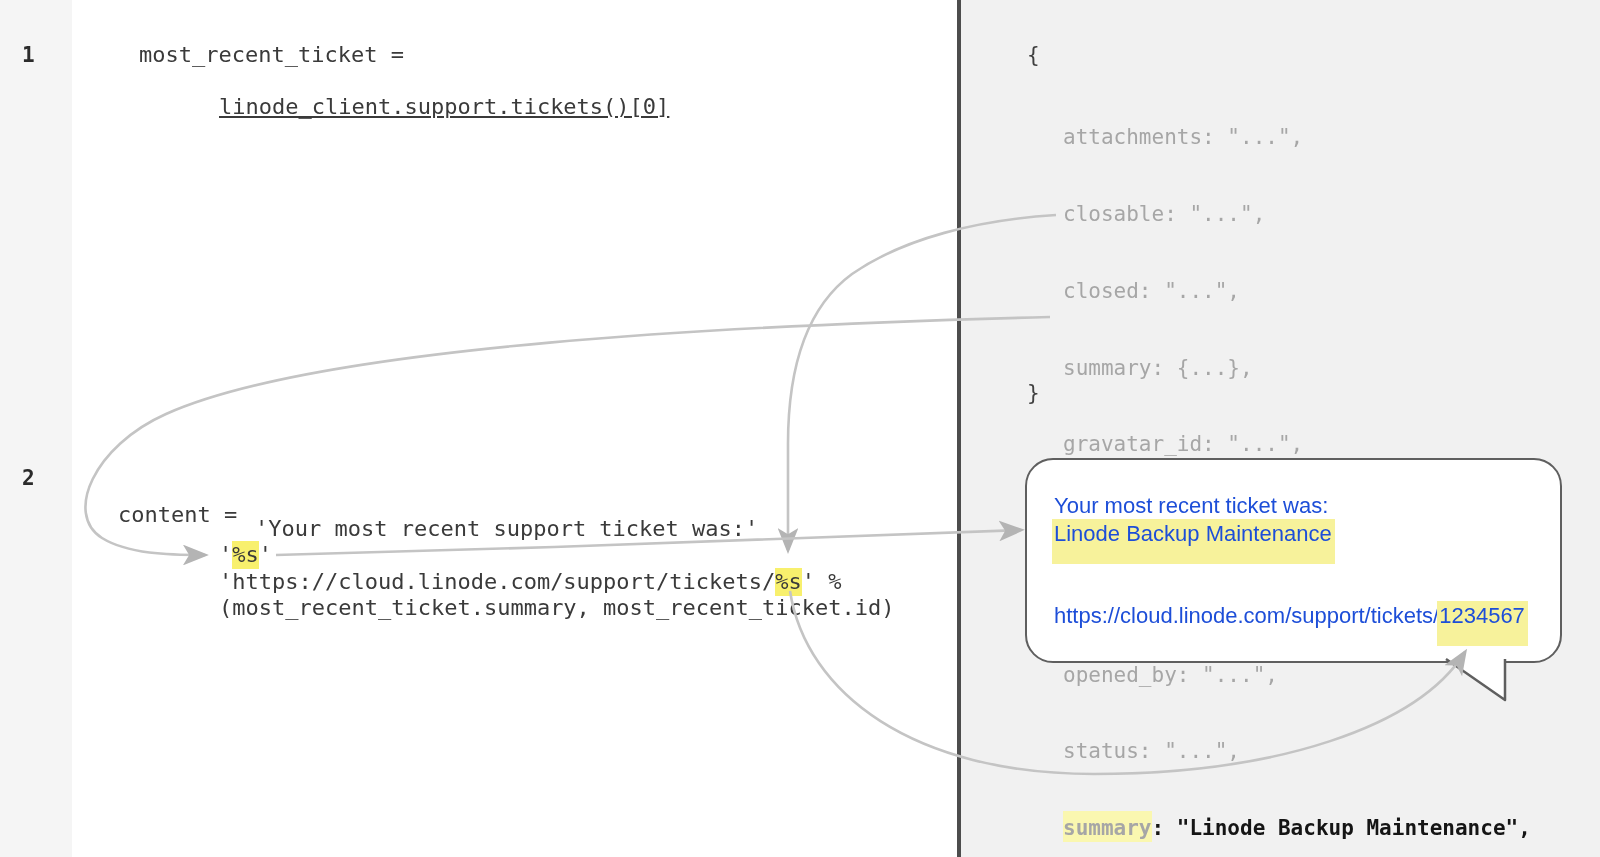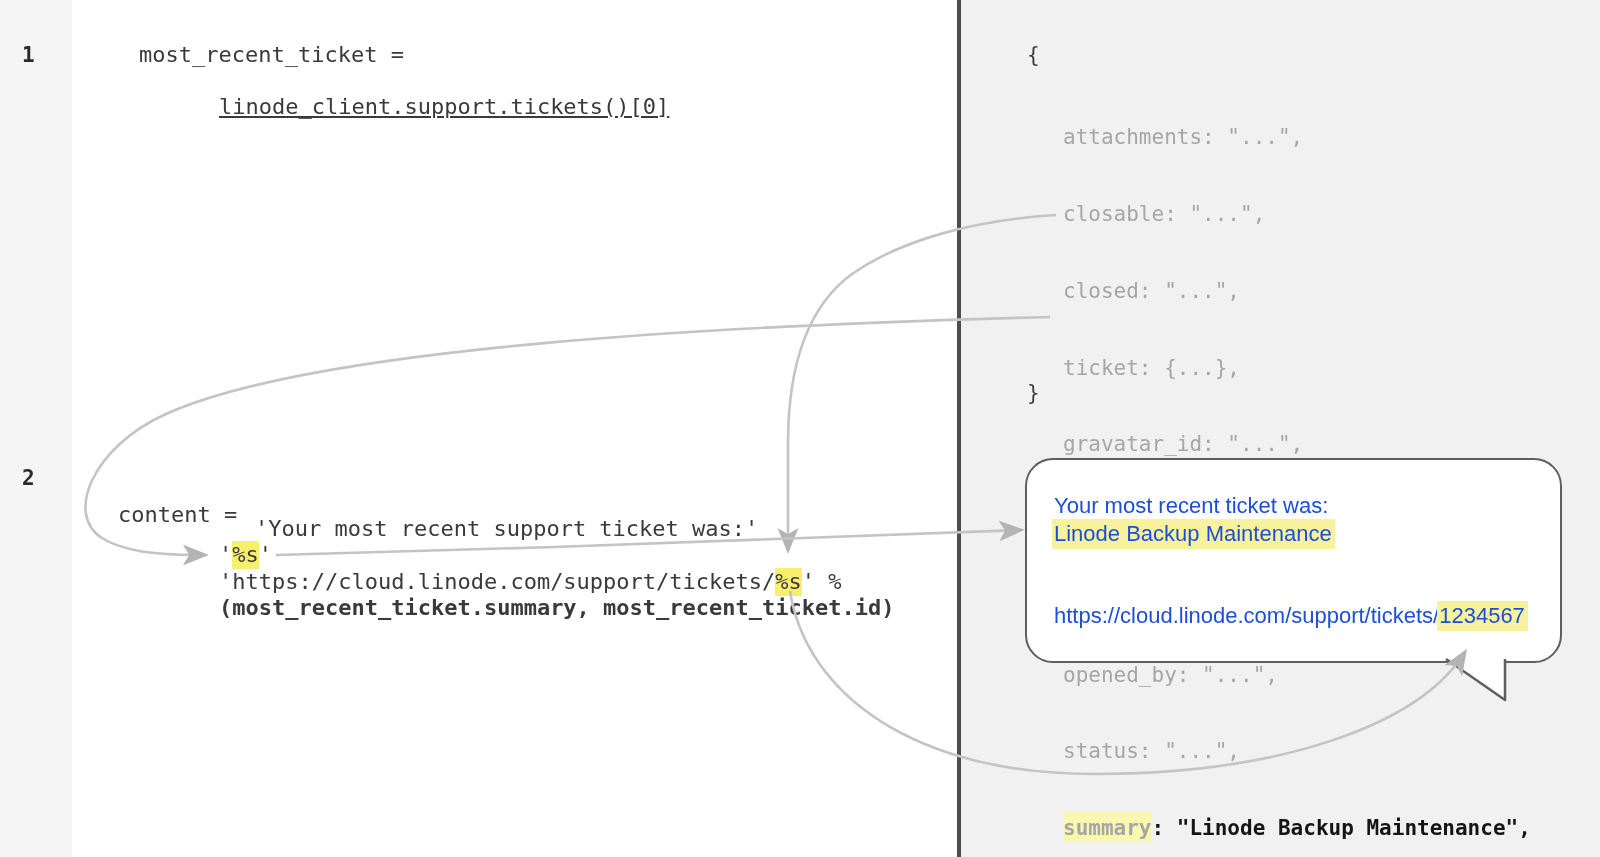"ticket: {...}," span.g { text: ticket -> summary }
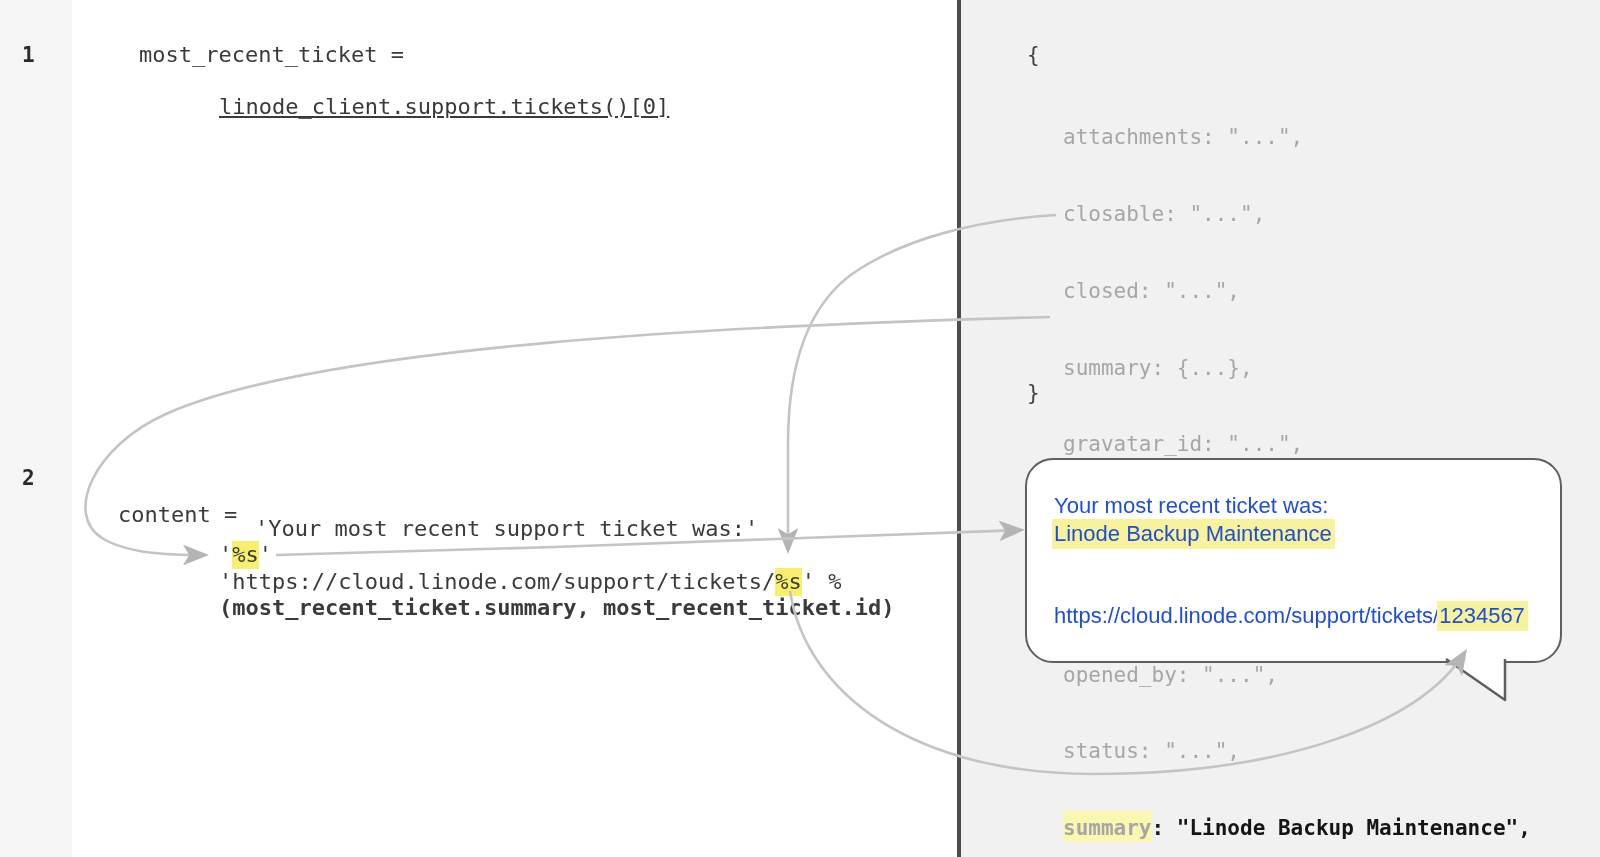"Linode Backup Maintenance" .bubble mark.hl { padding: 2px 3px 3px 2px -> 2px 3px 18px 2px }
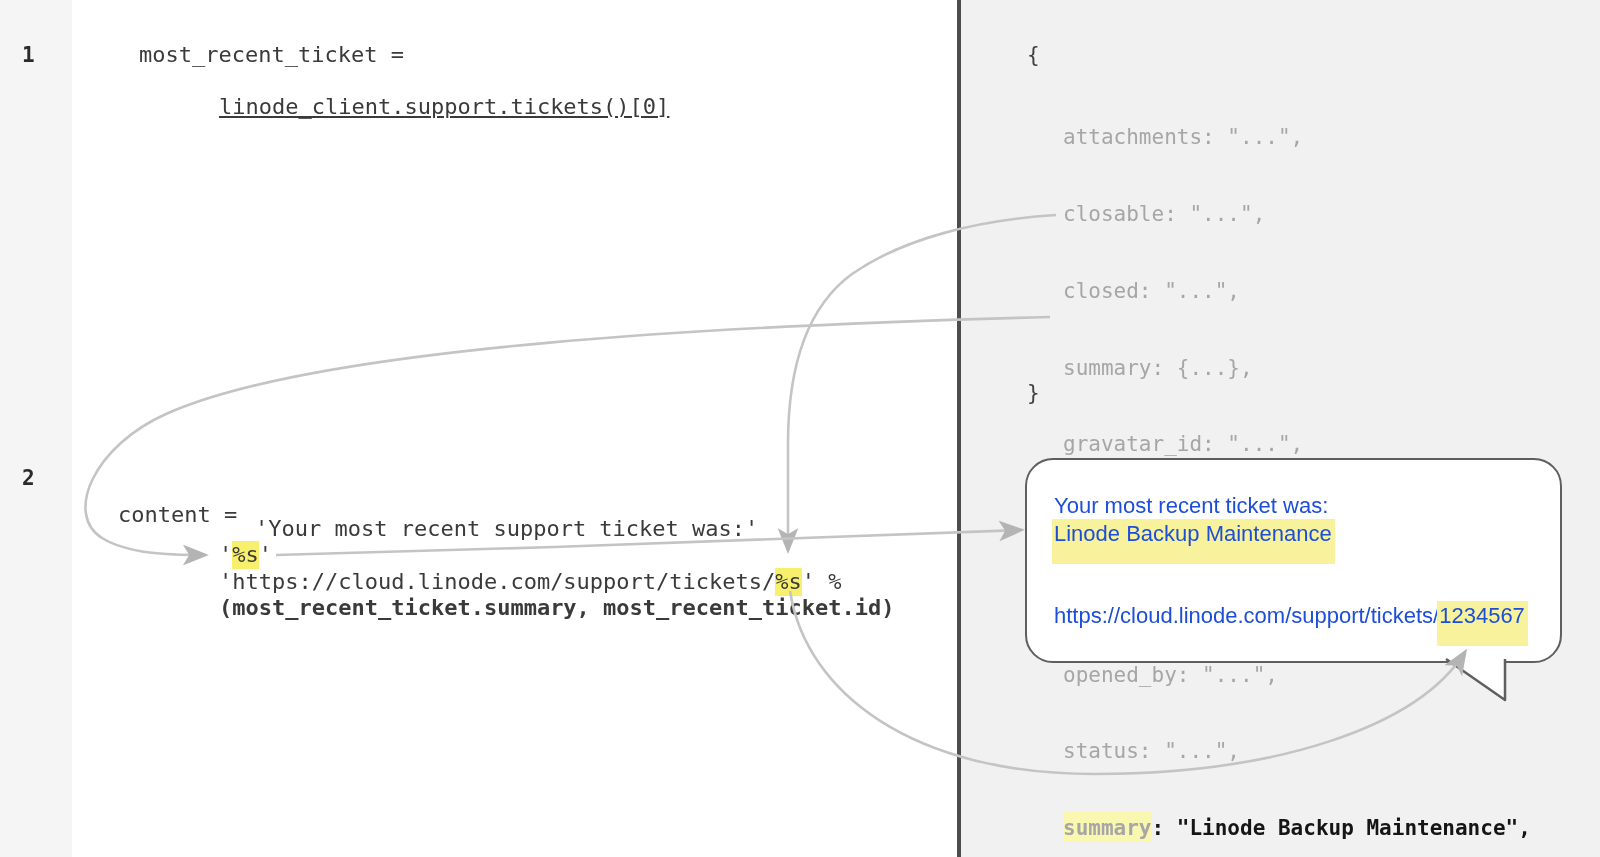"(most_recent_ticket.summary," #l2e { font-weight: bold -> none }
